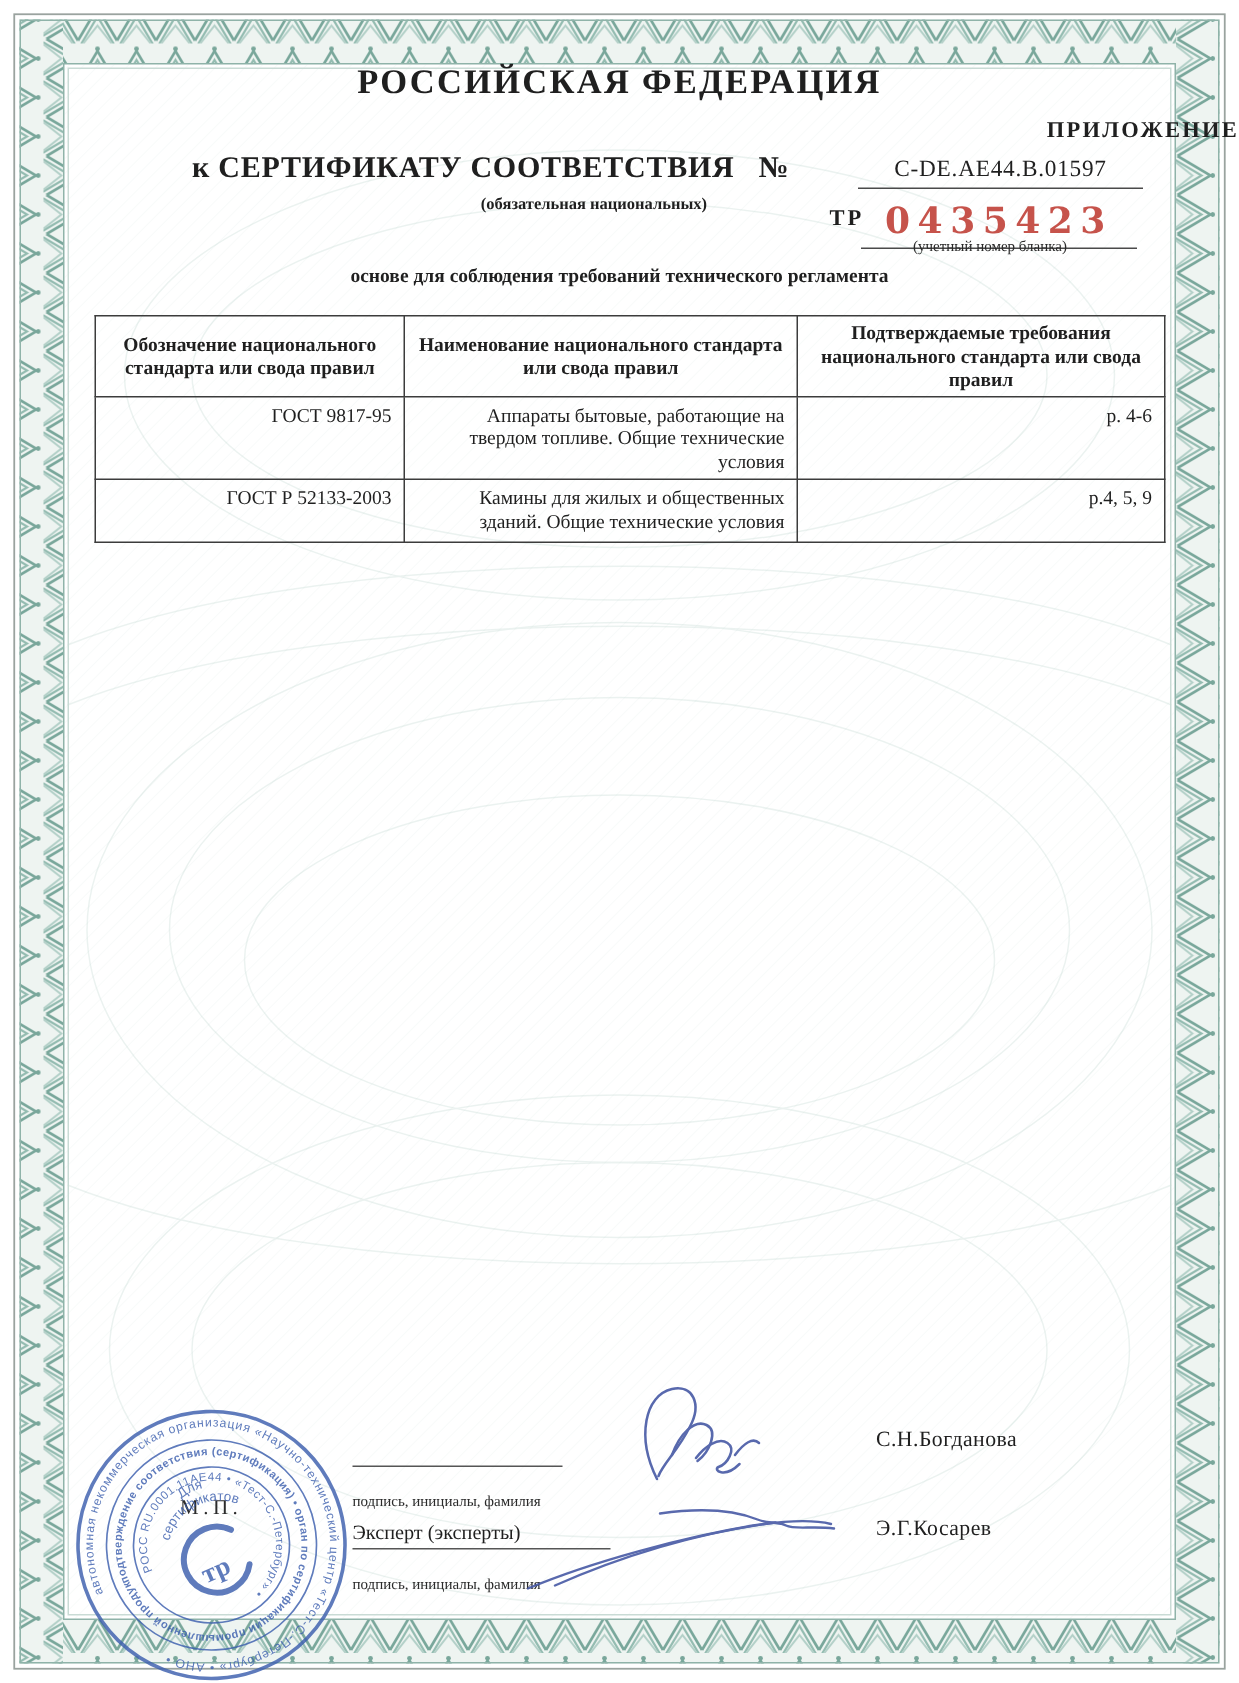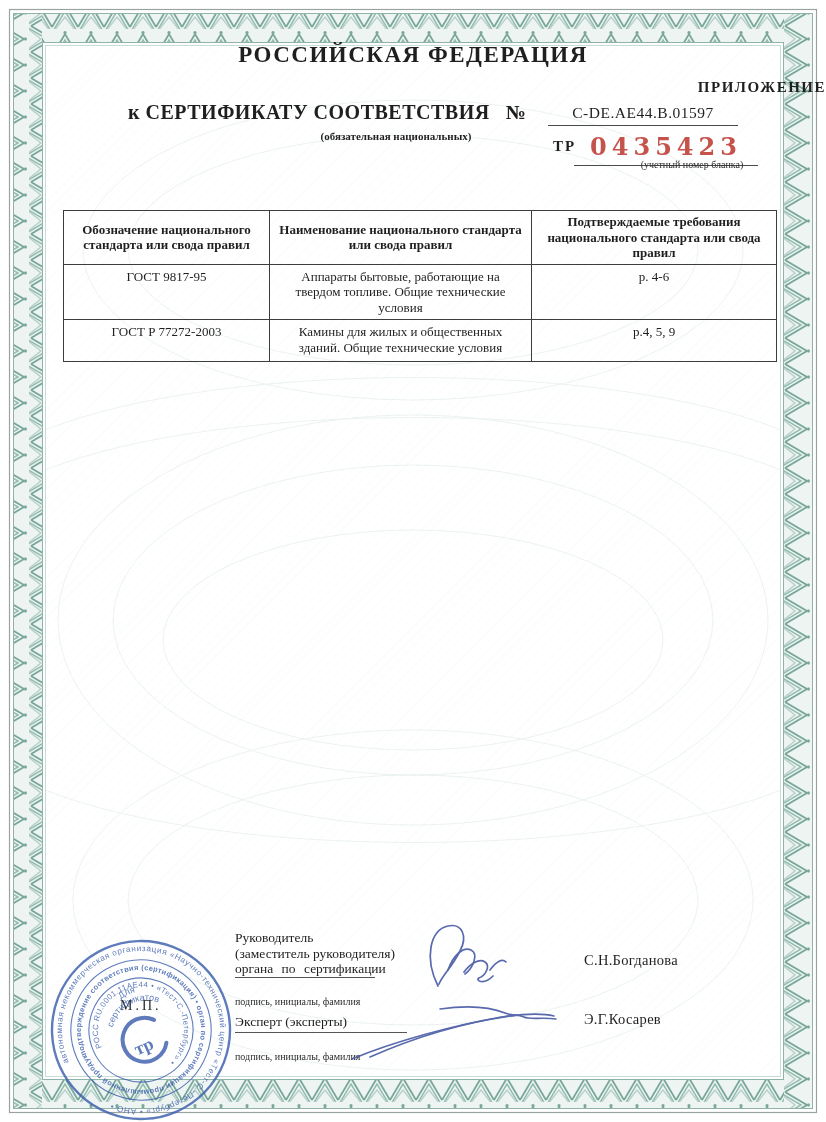"C-DE.AE44.B.01597" .cert-number { left: 548px -> 572px }
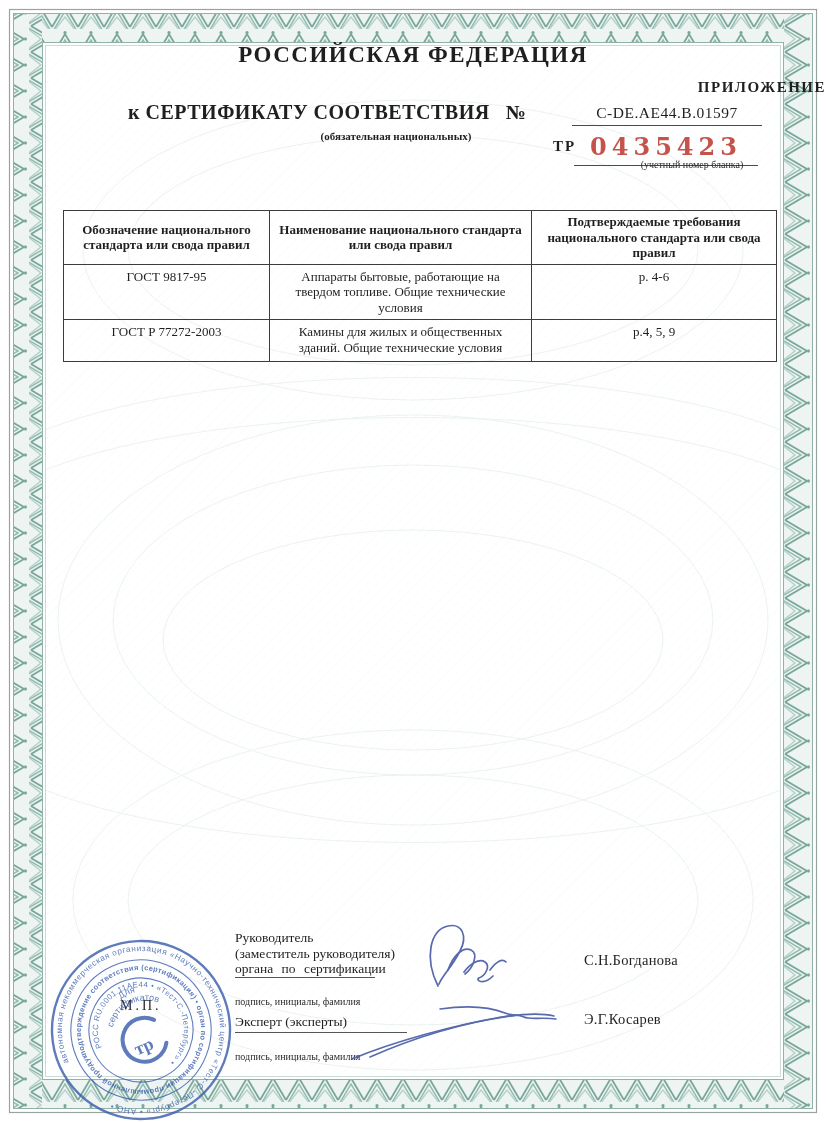"(учетный номер бланка)" .blank-caption { left: 600px -> 568px }
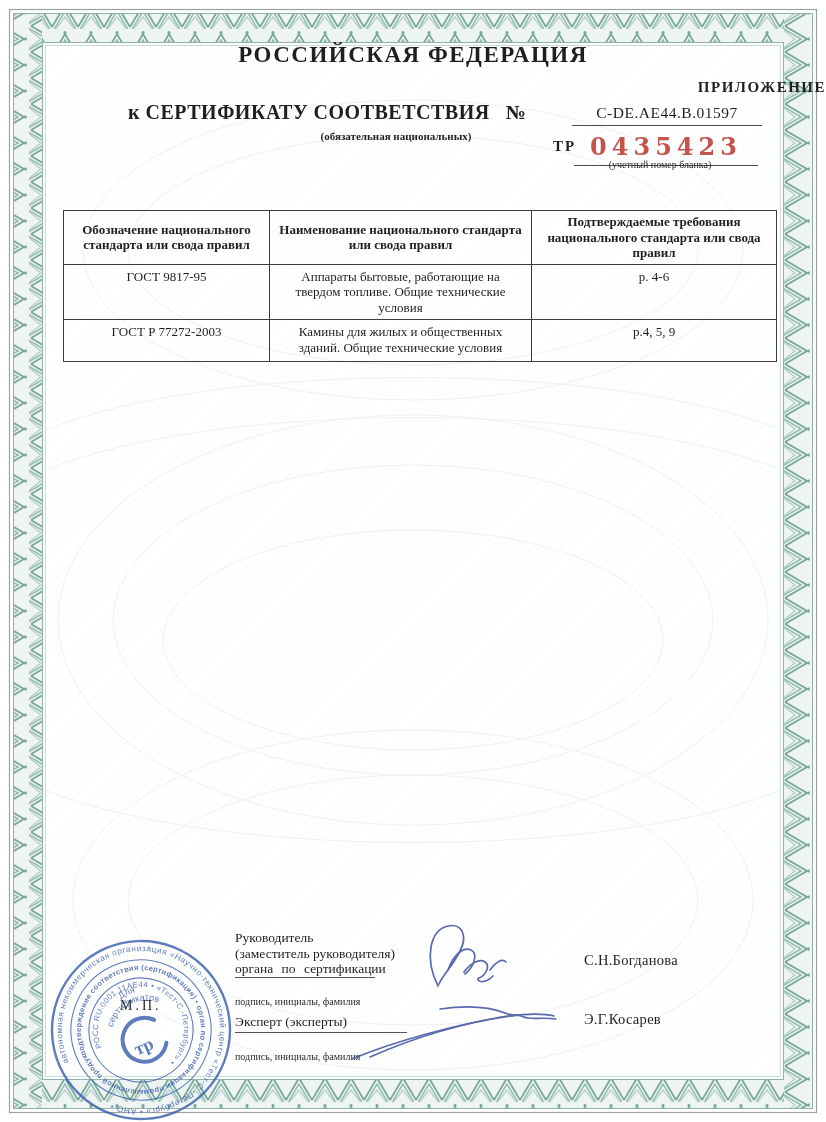"основе для соблюдения требований" div { html: none -> <div>основе для соблюдения требований технического регламента</div> }
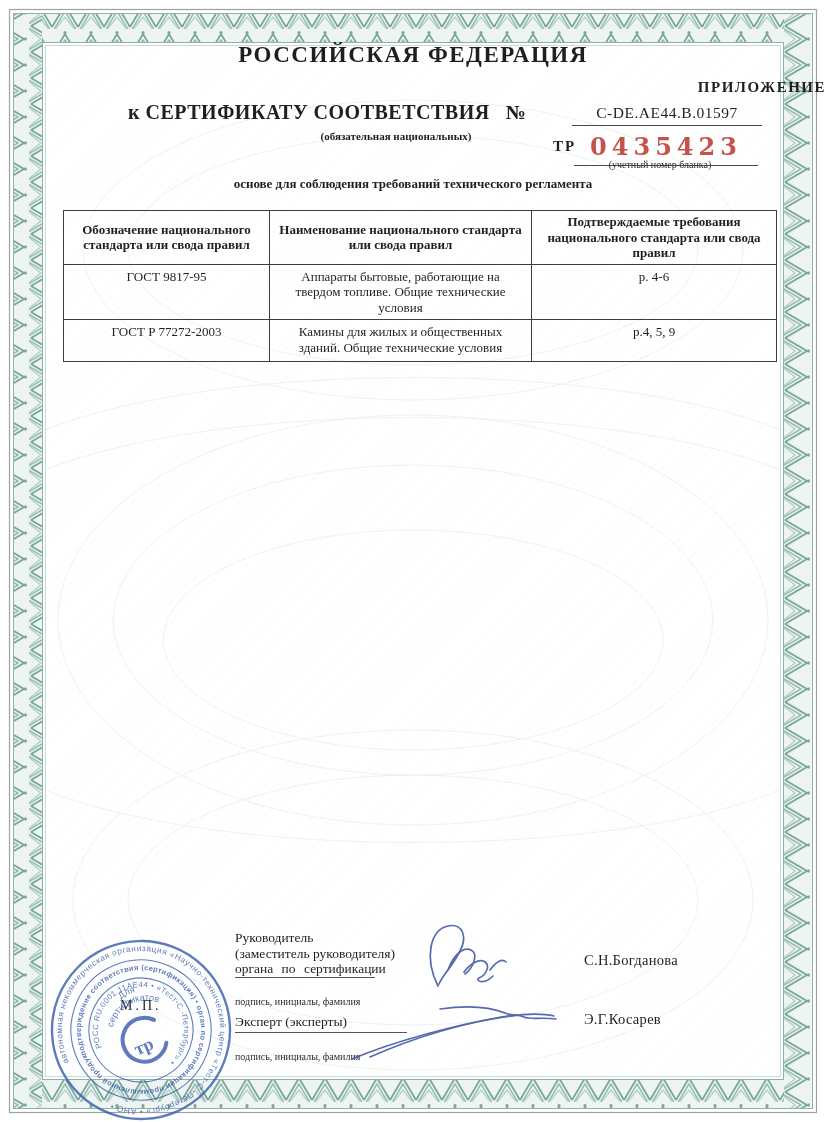"ГОСТ 9817-95" .std-table td { text-align: center -> right }
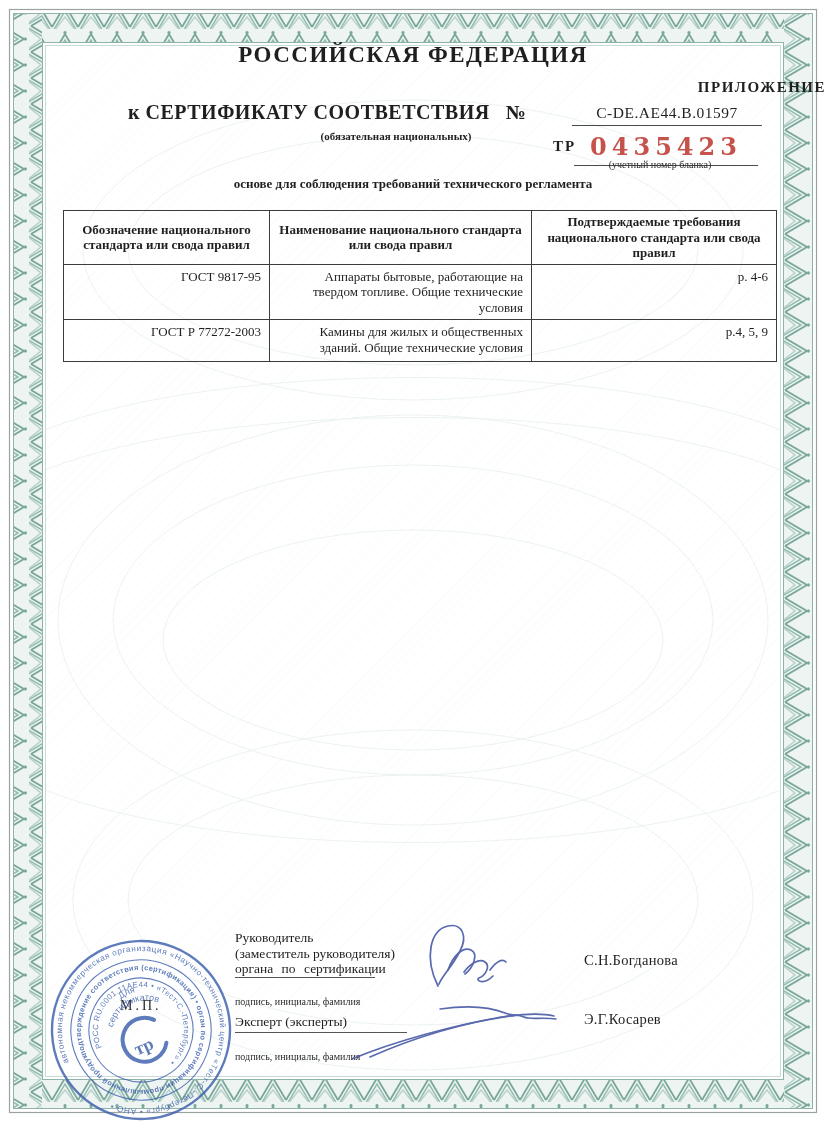"ГОСТ Р 77272-2003" td { text: 77272-2003 -> 52133-2003 }
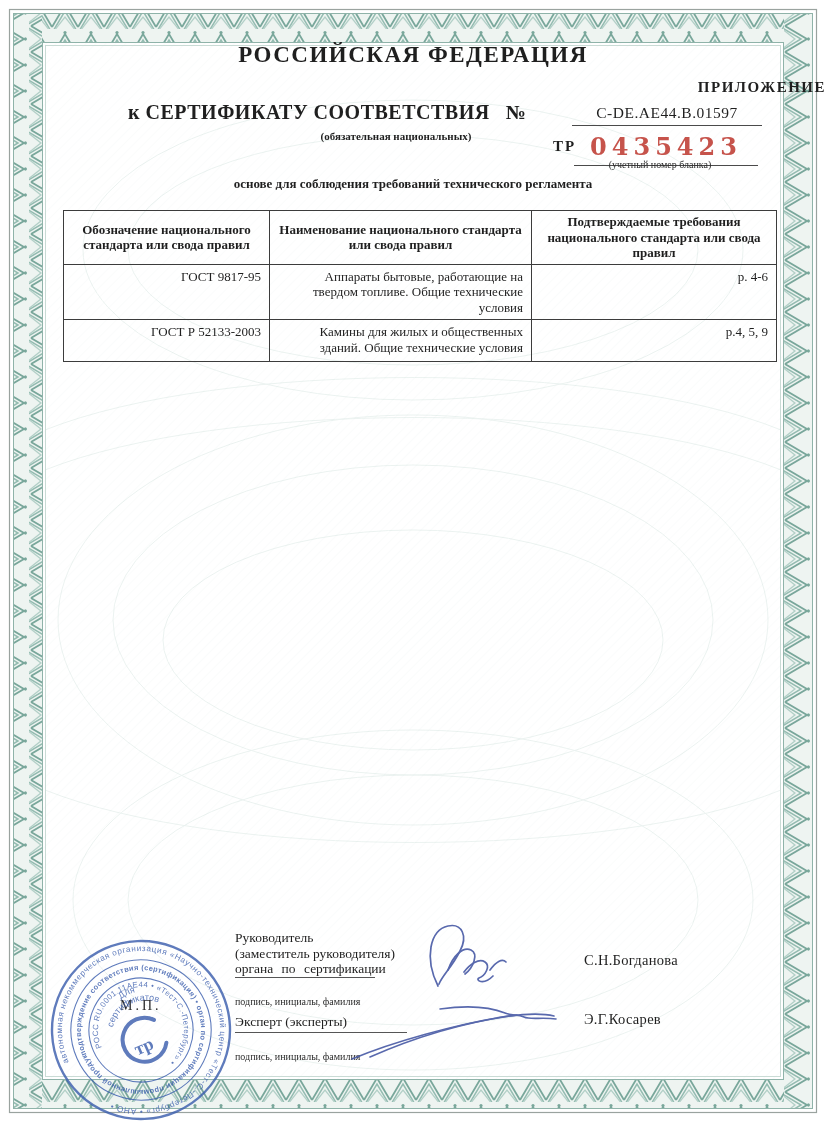"Руководитель" div.abs { html: <div> <div>Руководитель</div> <div>(заместитель руководителя)</div> <div>органа по сертификации</div> </div> -> none }
